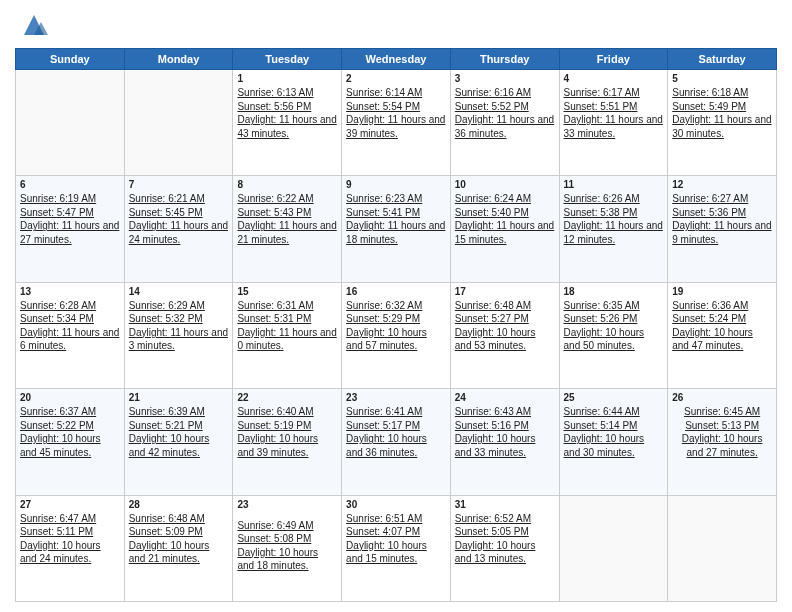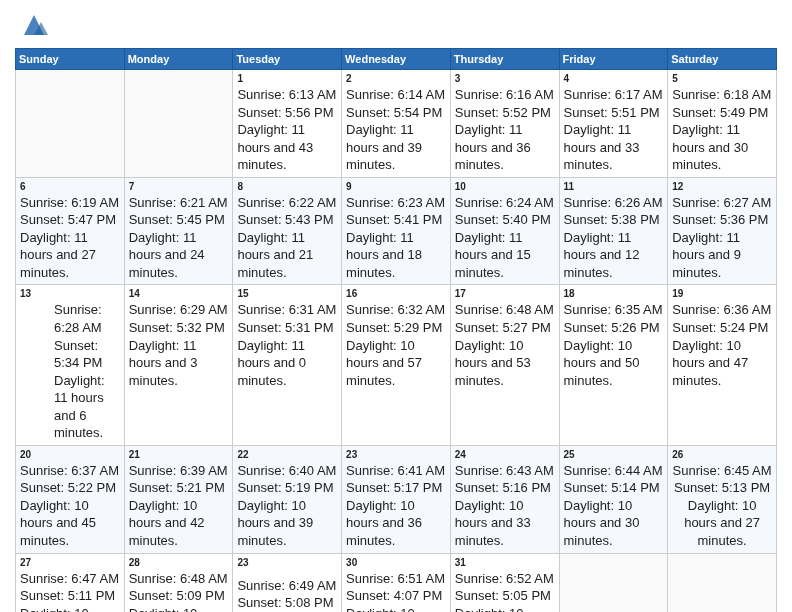"Sunday" .calendar th { text-align: left -> center }
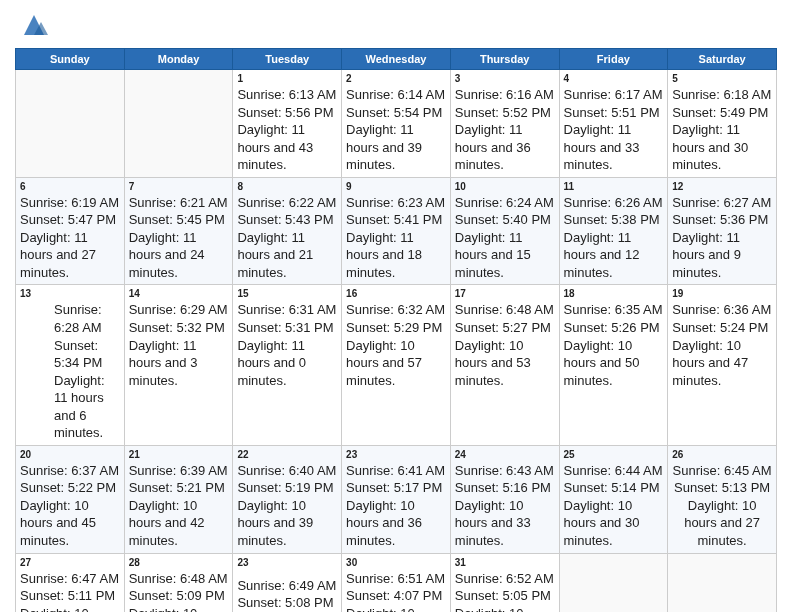"Sunrise: 6:13 AM" .day-info { font-size: 13px -> 10px; text-decoration: none -> underline }
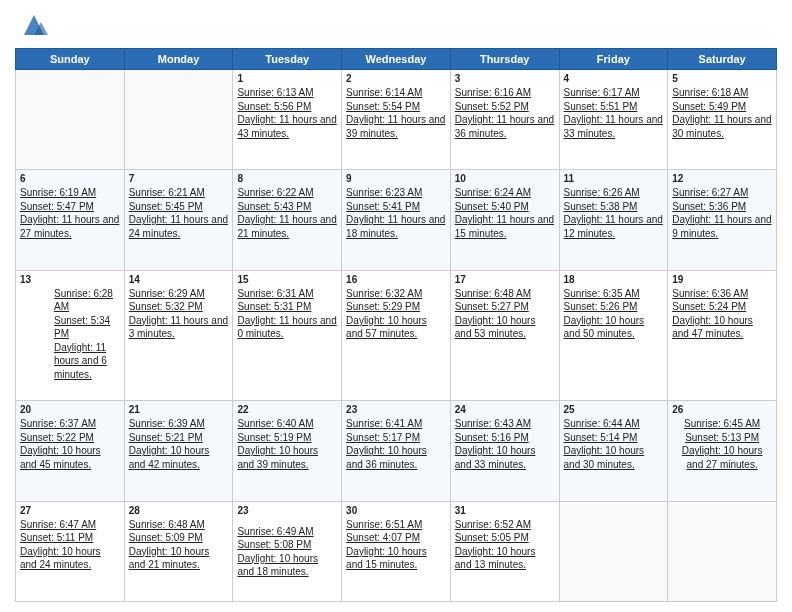"Sunrise: 6:28 AM" div.day-info { margin-left: 34px -> none }
